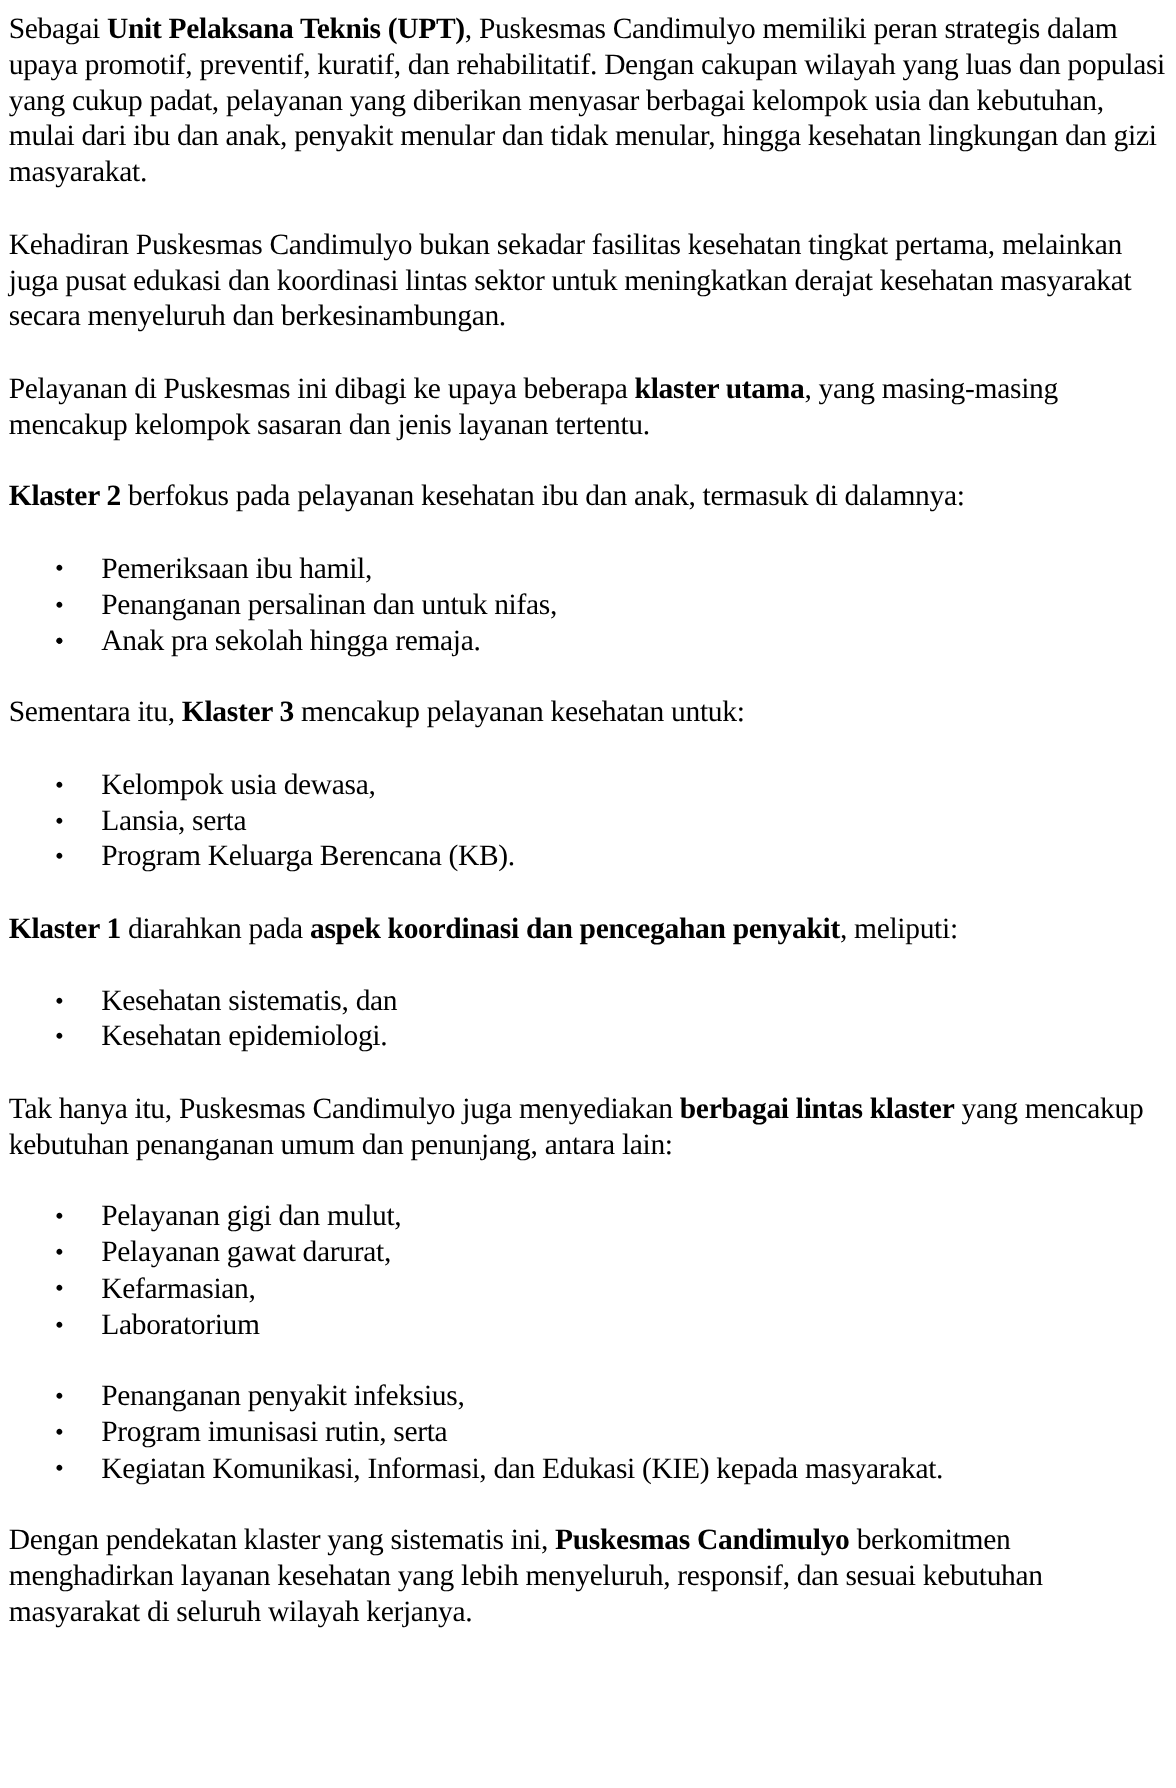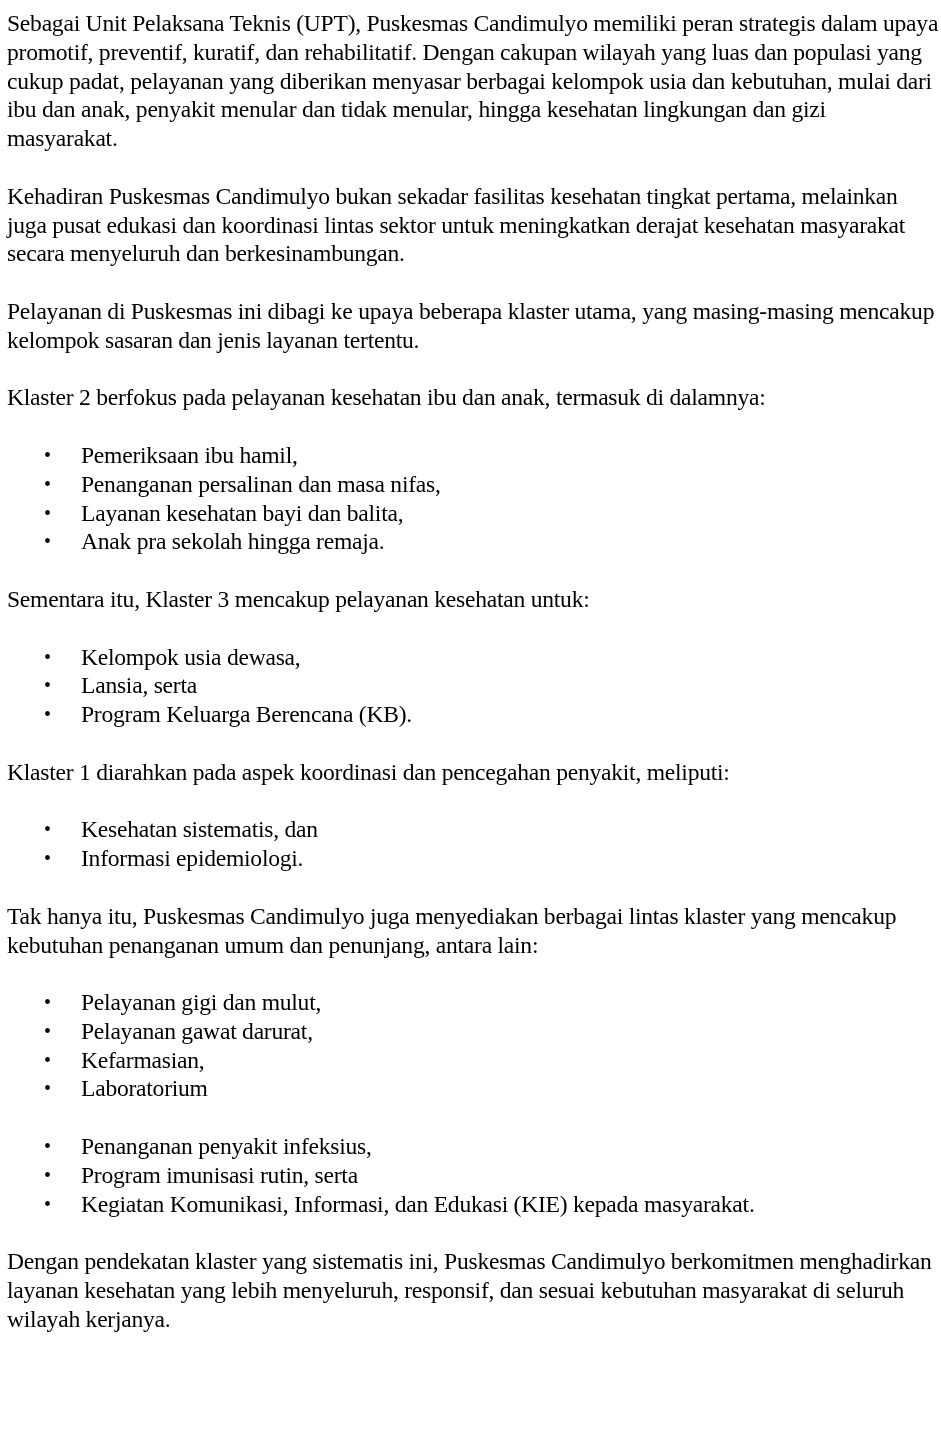"Unit Pelaksana Teknis (UPT)" b { font-weight: normal -> bold }
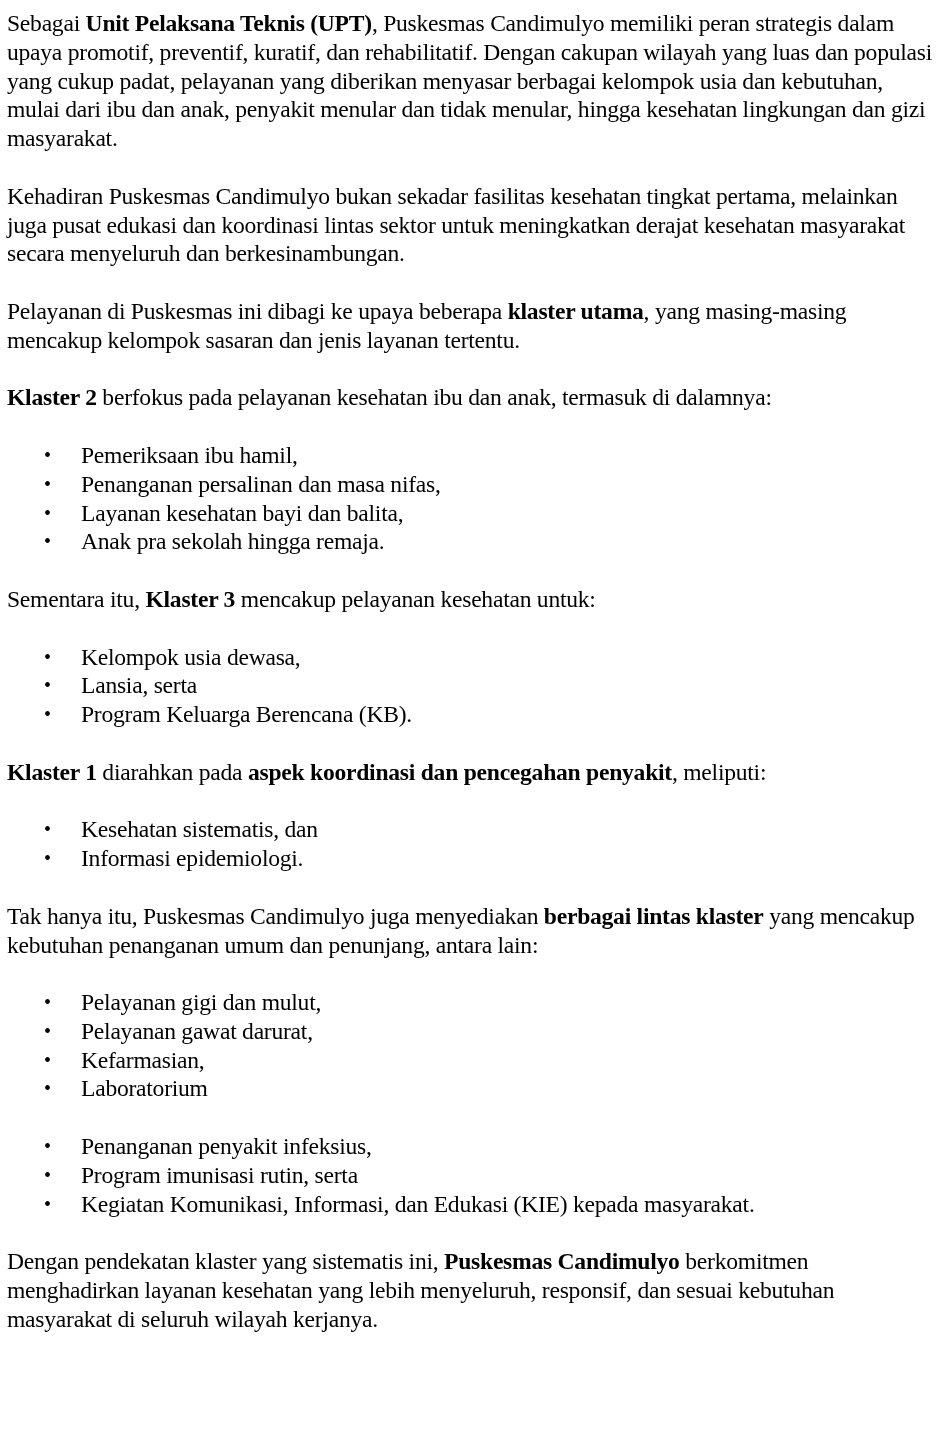"Penanganan persalinan dan masa nifas," span { text: masa -> untuk }
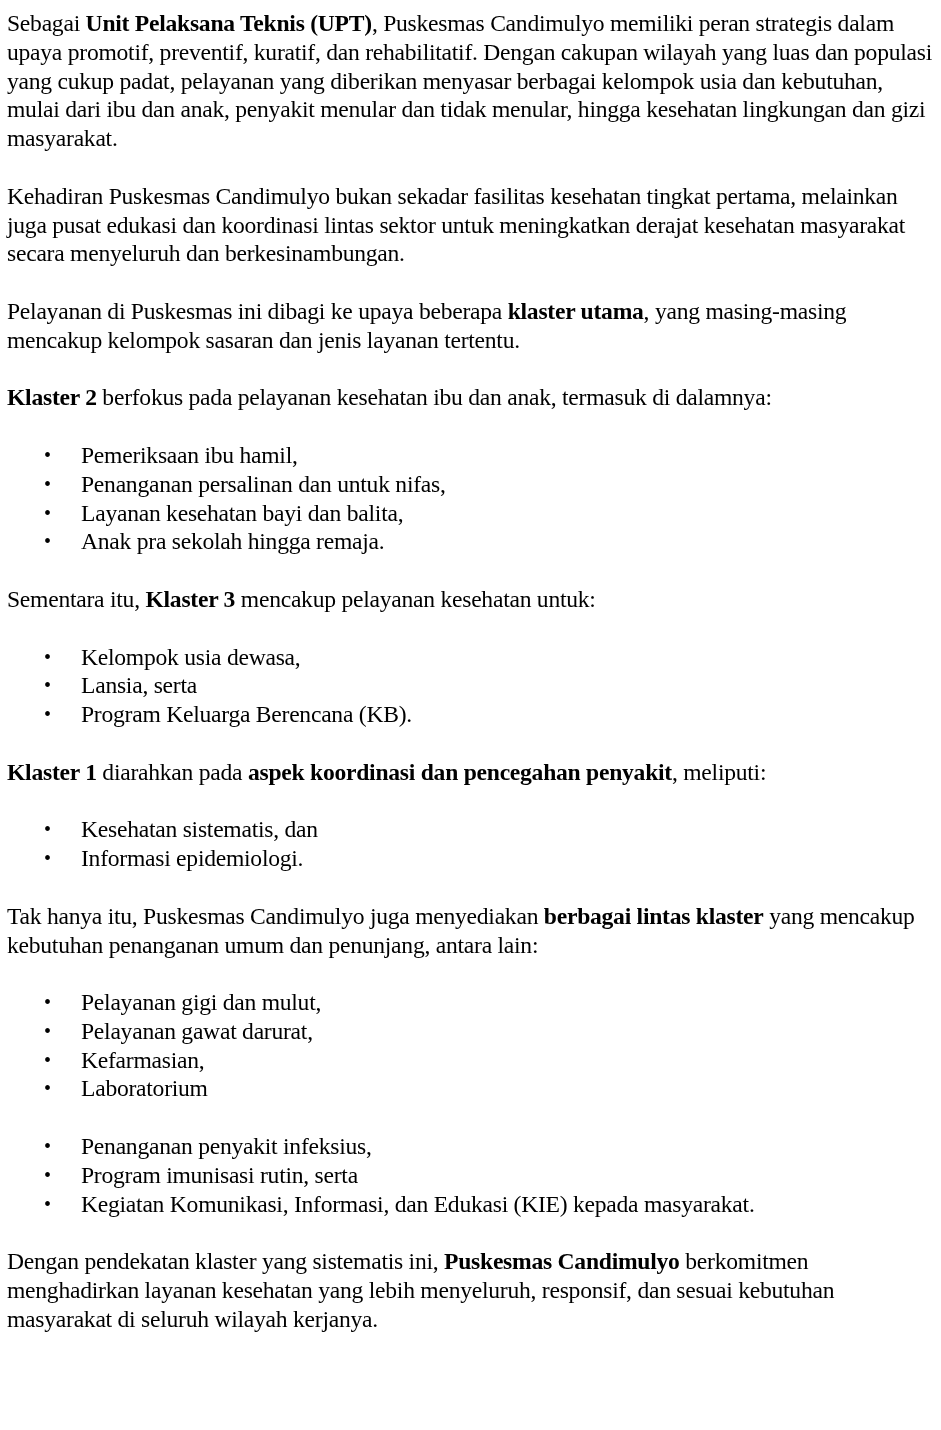"Layanan kesehatan bayi dan balita," span { html: <span>Layanan kesehatan bayi dan balita,</span> -> none }
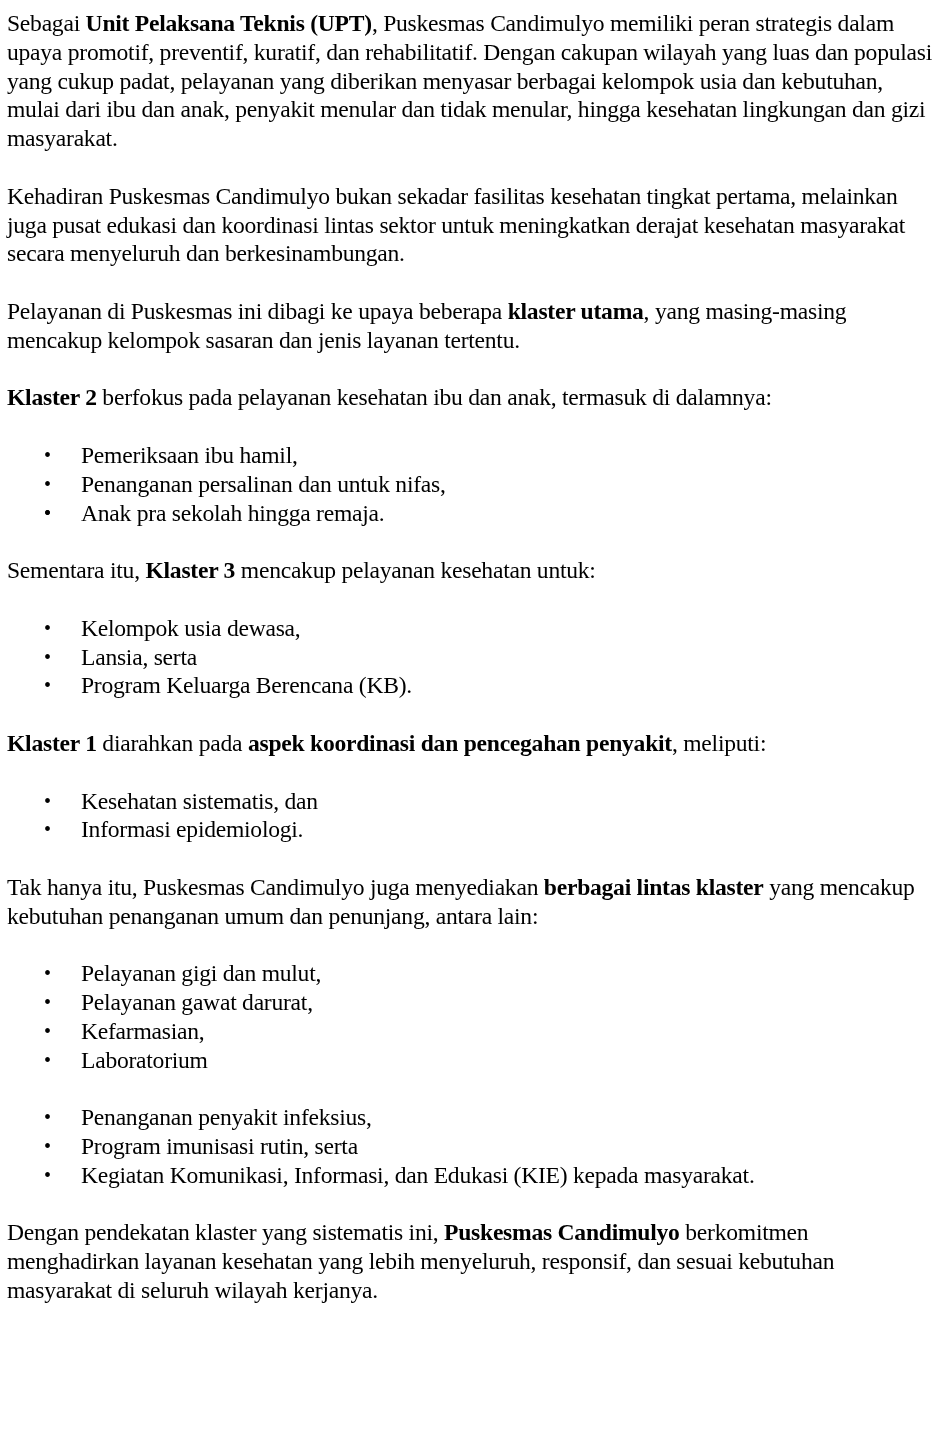"Informasi epidemiologi." span { text: Informasi -> Kesehatan }
